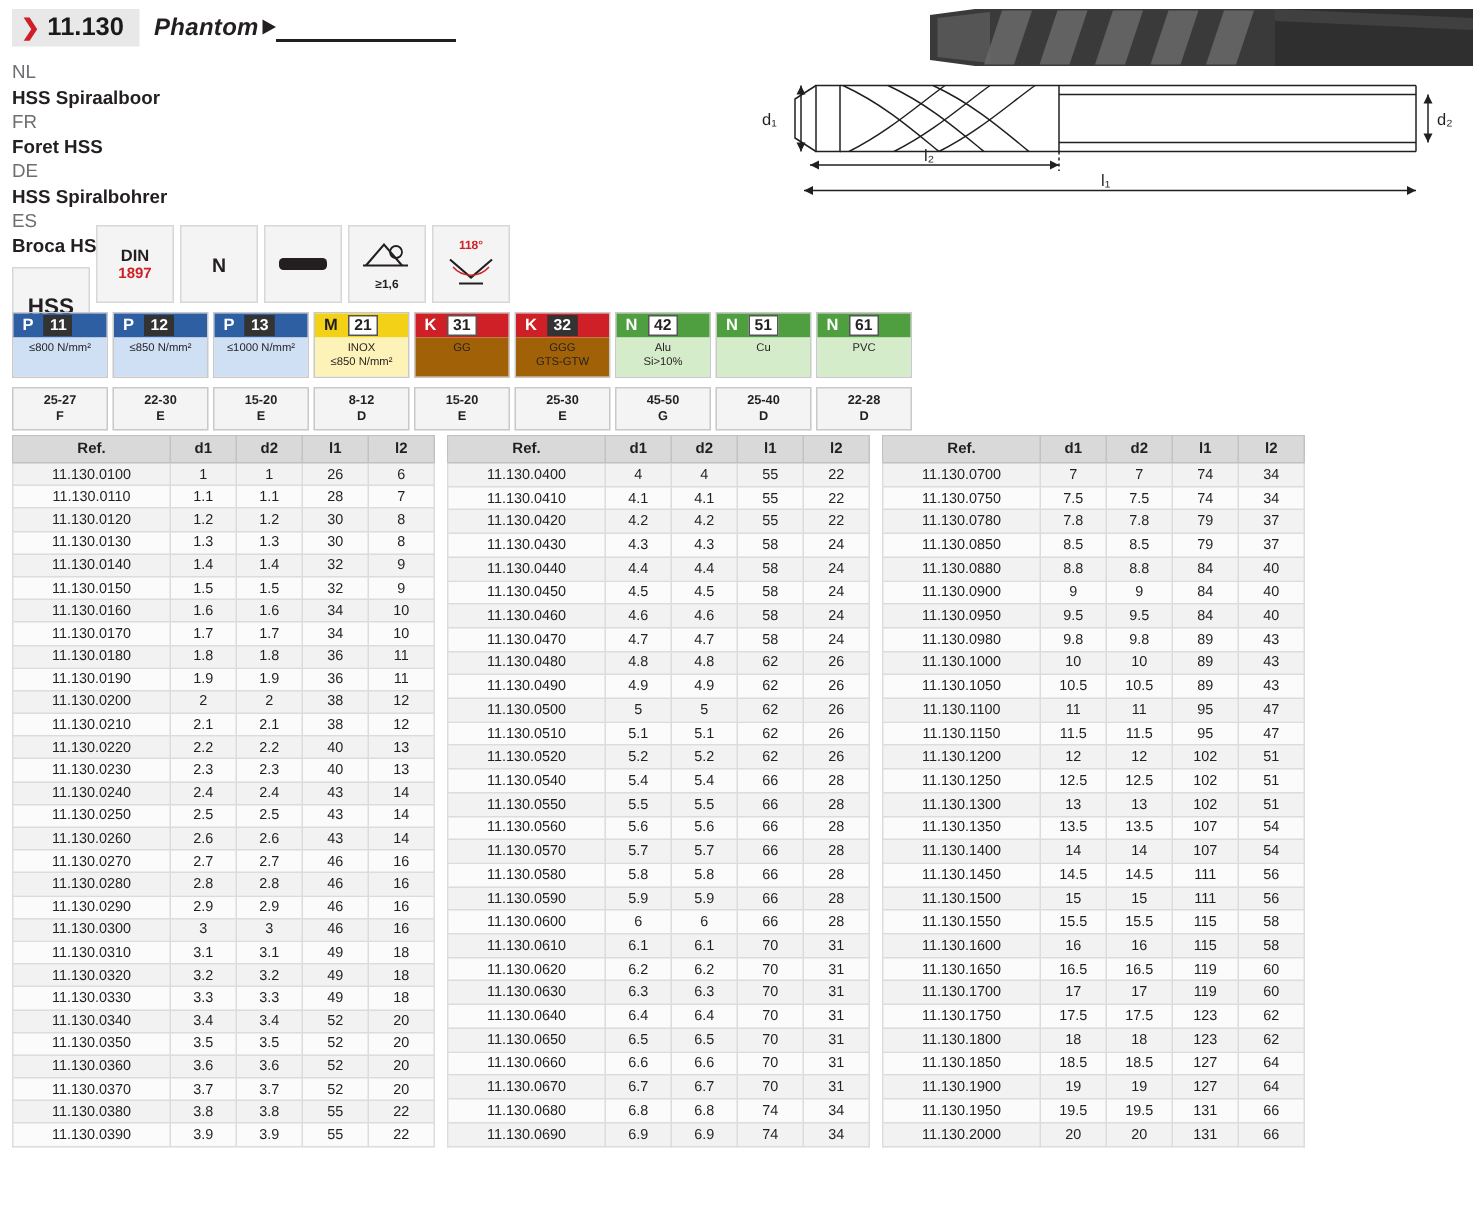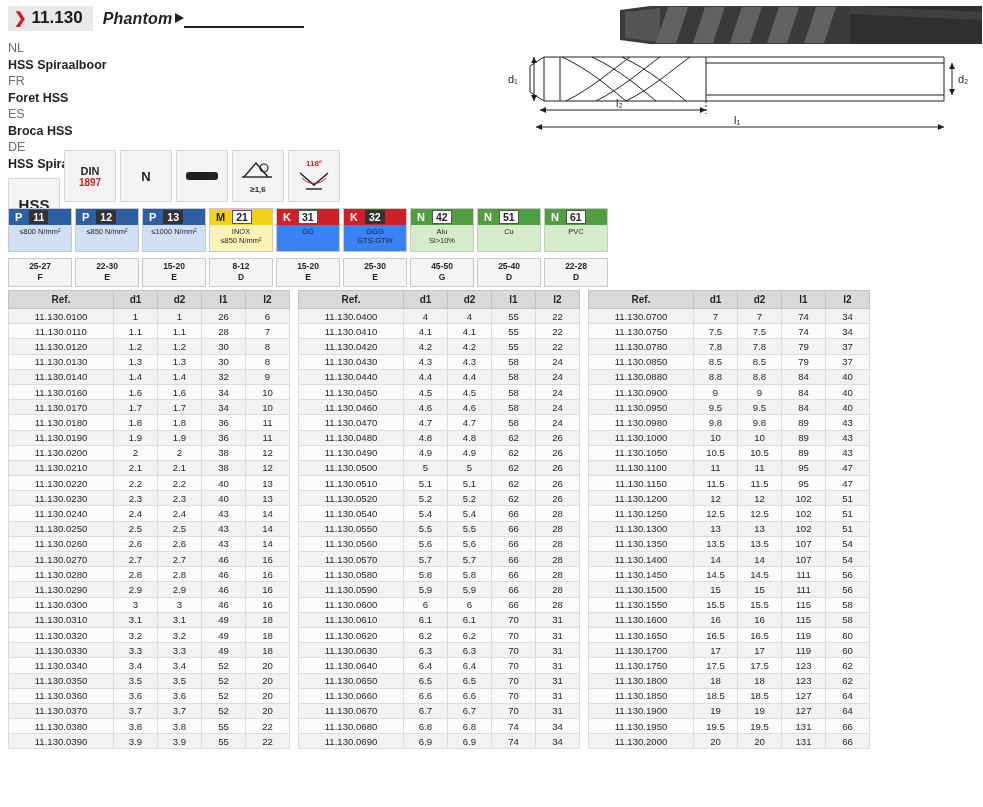"ES" div.lang-row { order: before "DE" -> after "DE" }
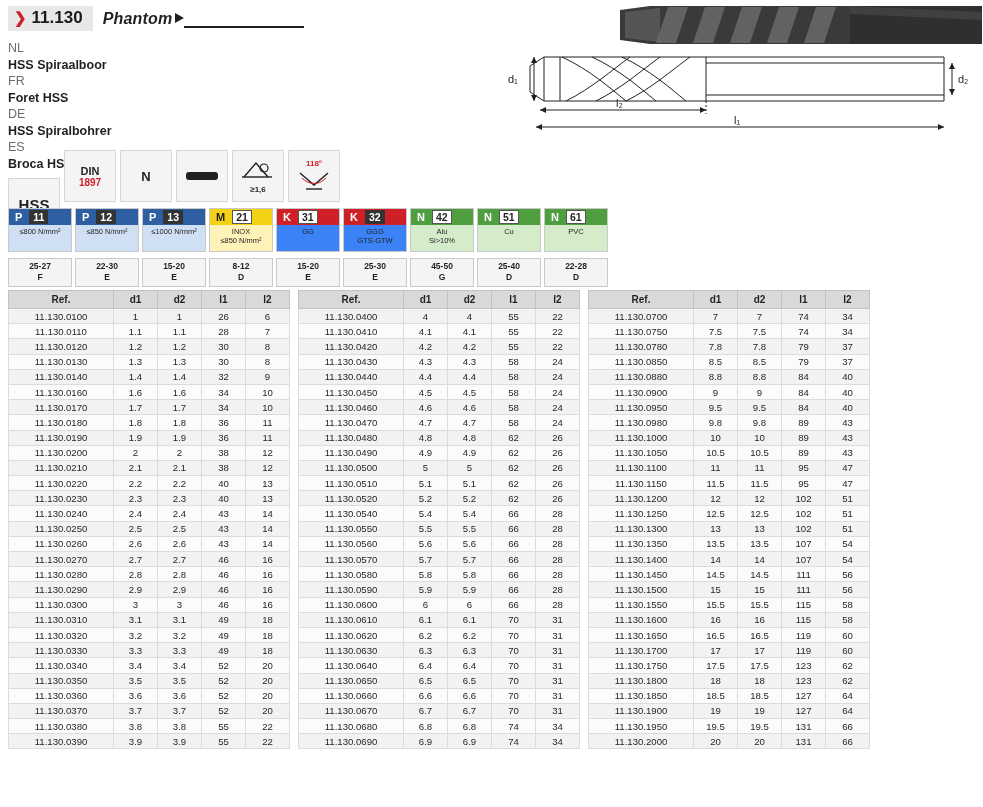"GG" .k-red .body { background: #3b82f6 -> #a16207 }
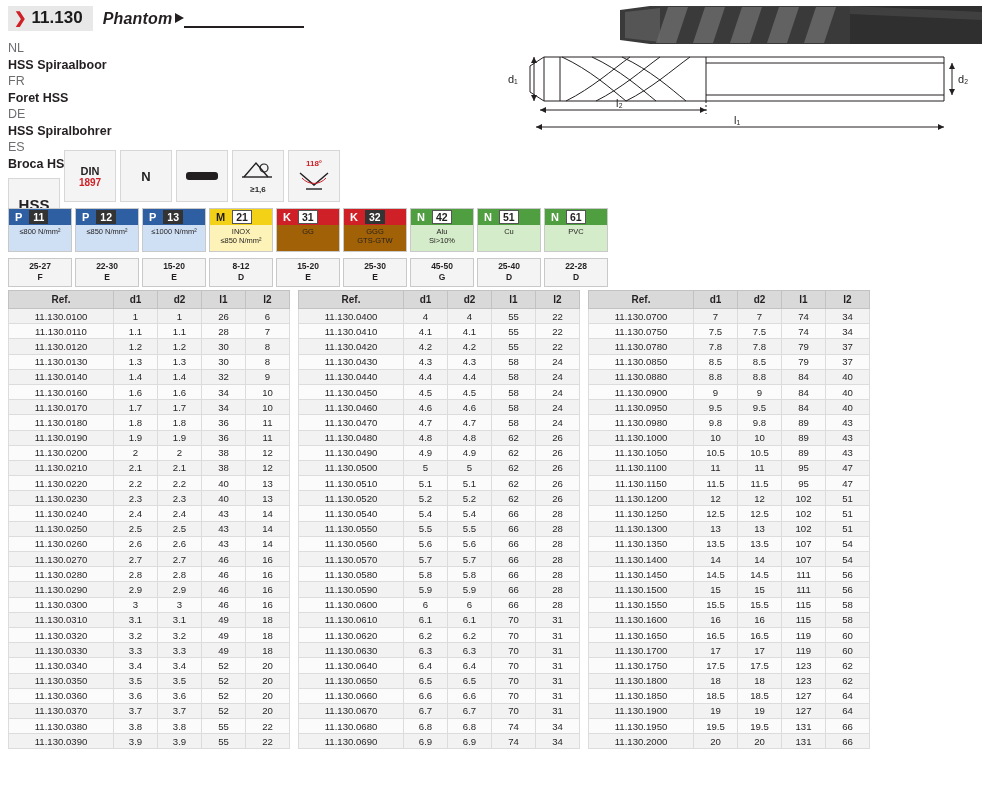"11.130.0150" tr { html: none -> <tr> <td>11.130.0150</td> <td>1.5</td> <td>1.5</td> <td>32</td> <td>9</td> </tr> }
